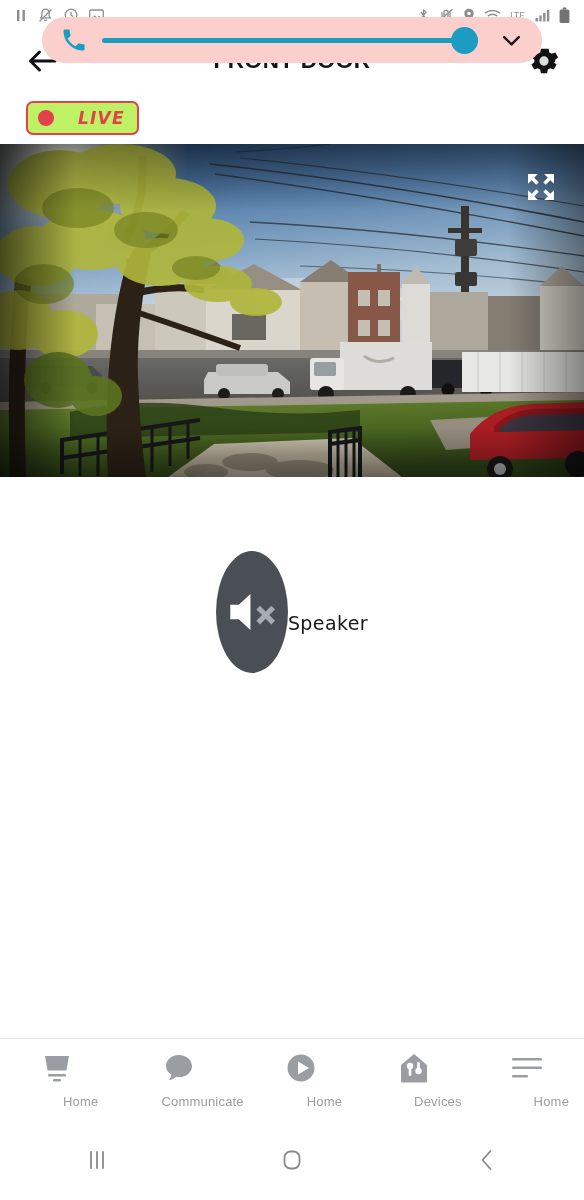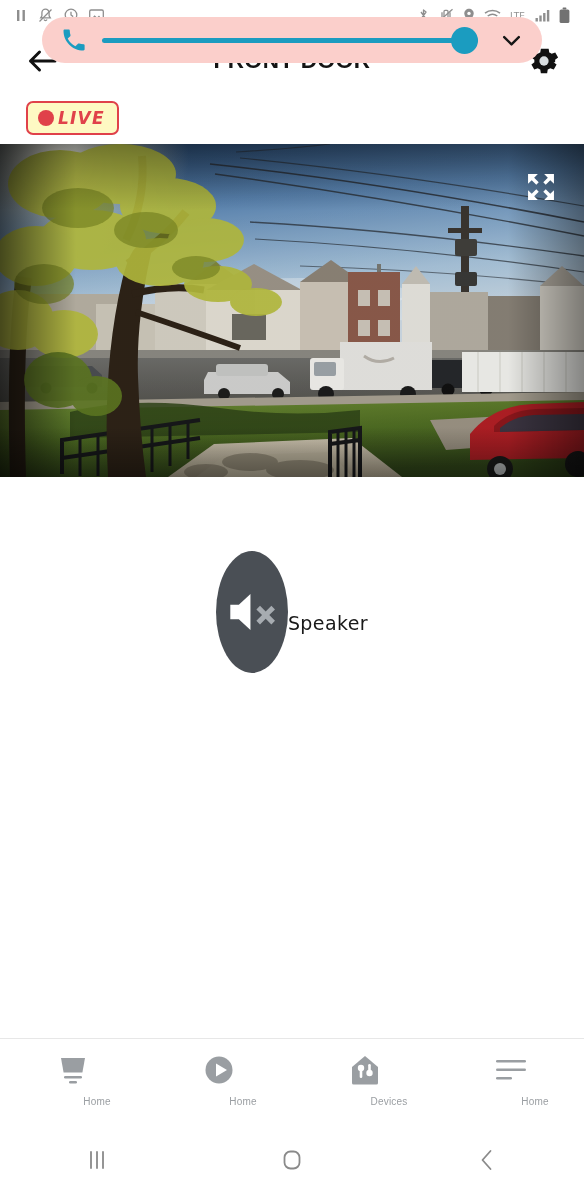"LIVE" .live-badge { background: #fef9c3 -> #bef264; gap: 4px -> 24px }
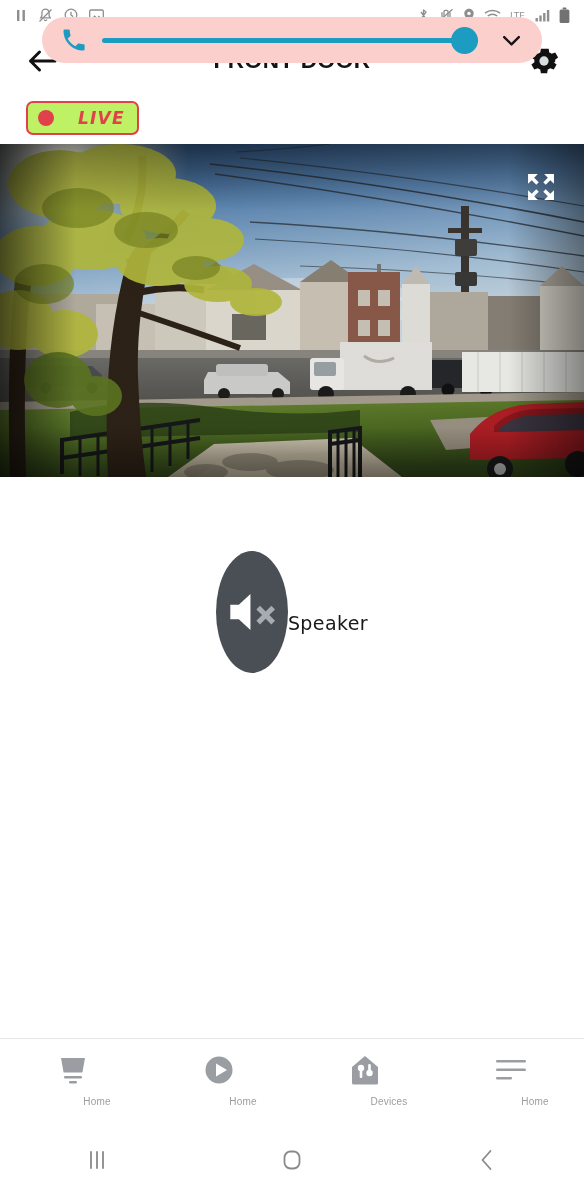"Home" .tab-label { font-size: 10px -> 13px }
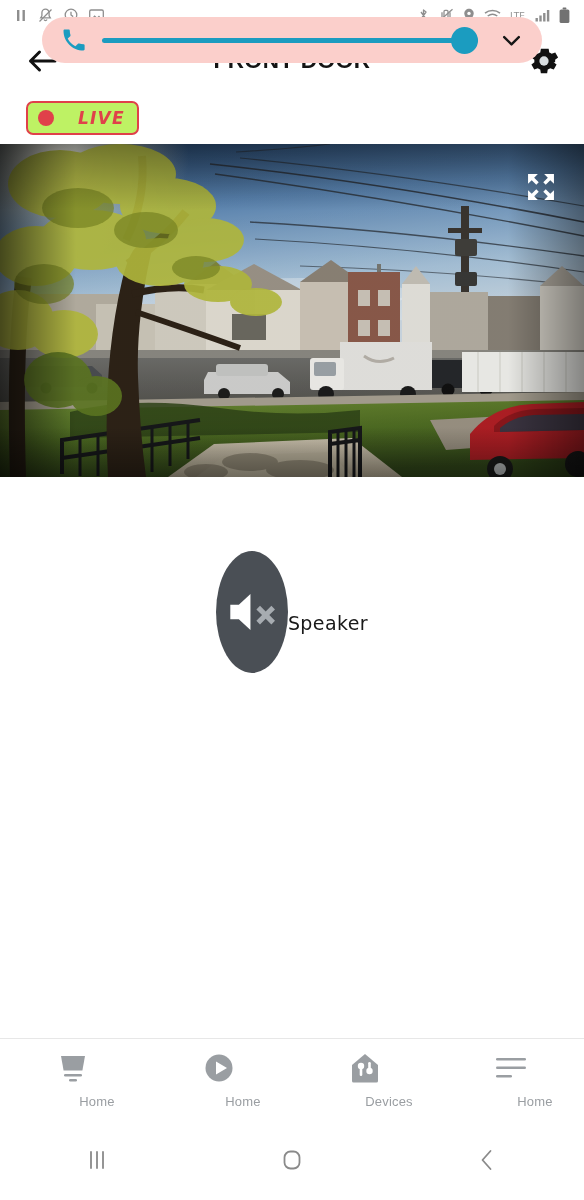"Communicate" div.tab { html: none -> <div> <span> <svg> <path></path> </svg> </span> <span>Communicate</span> </div> }
